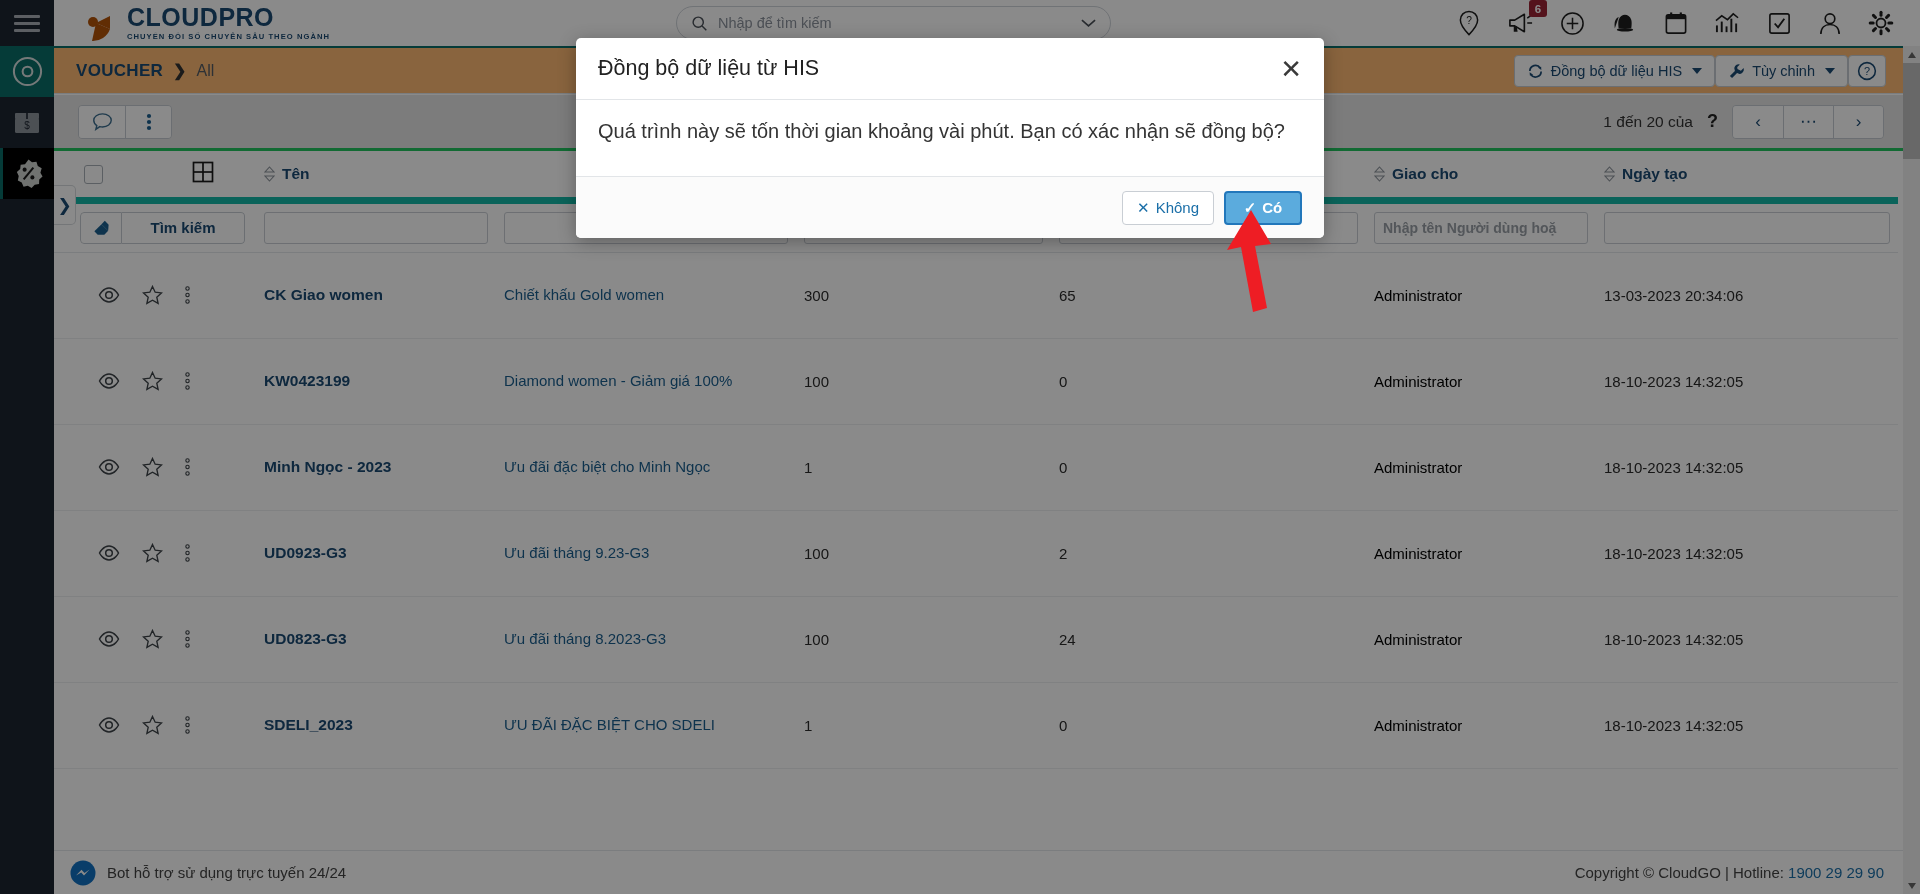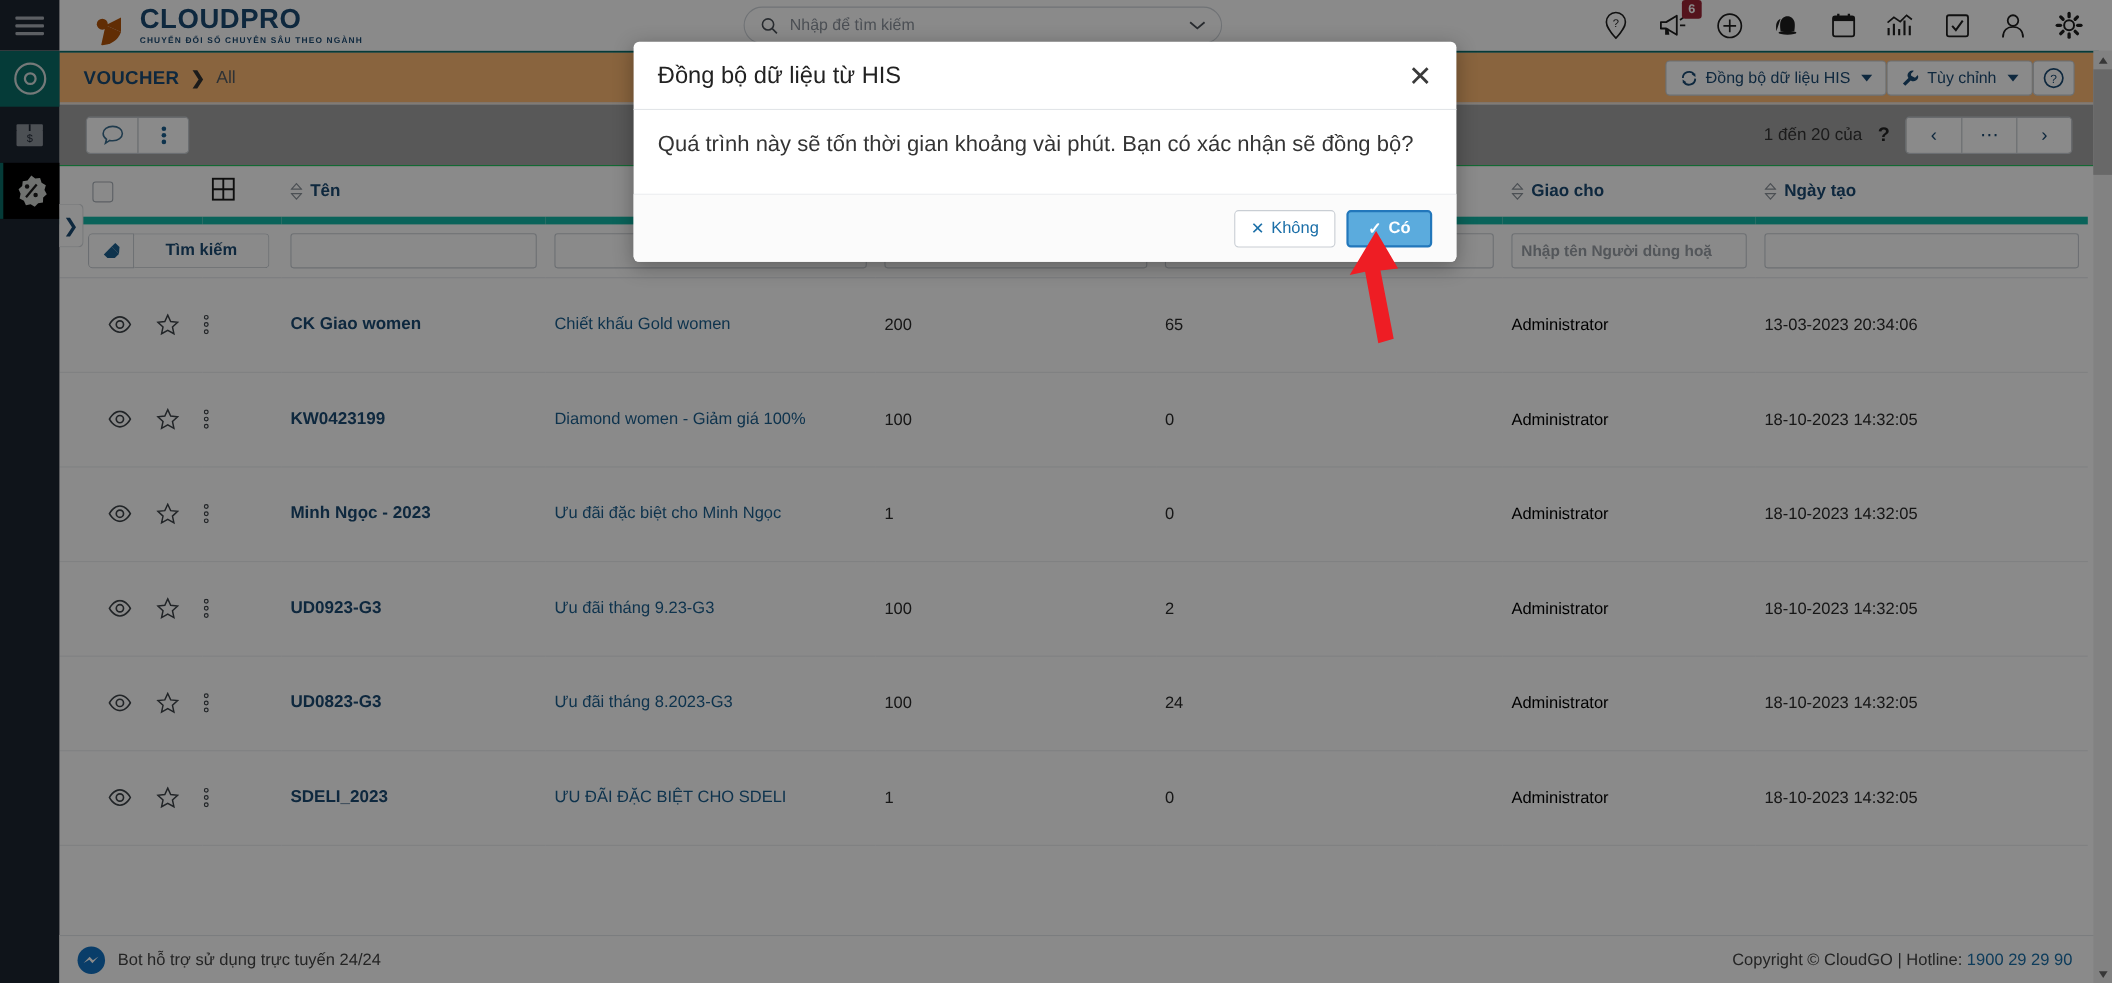"1 đến 20 của" .toolrow { background: #a3a3a3 -> #e5e5e5; border-bottom: 1px solid #22c55e -> 3px solid #22c55e }
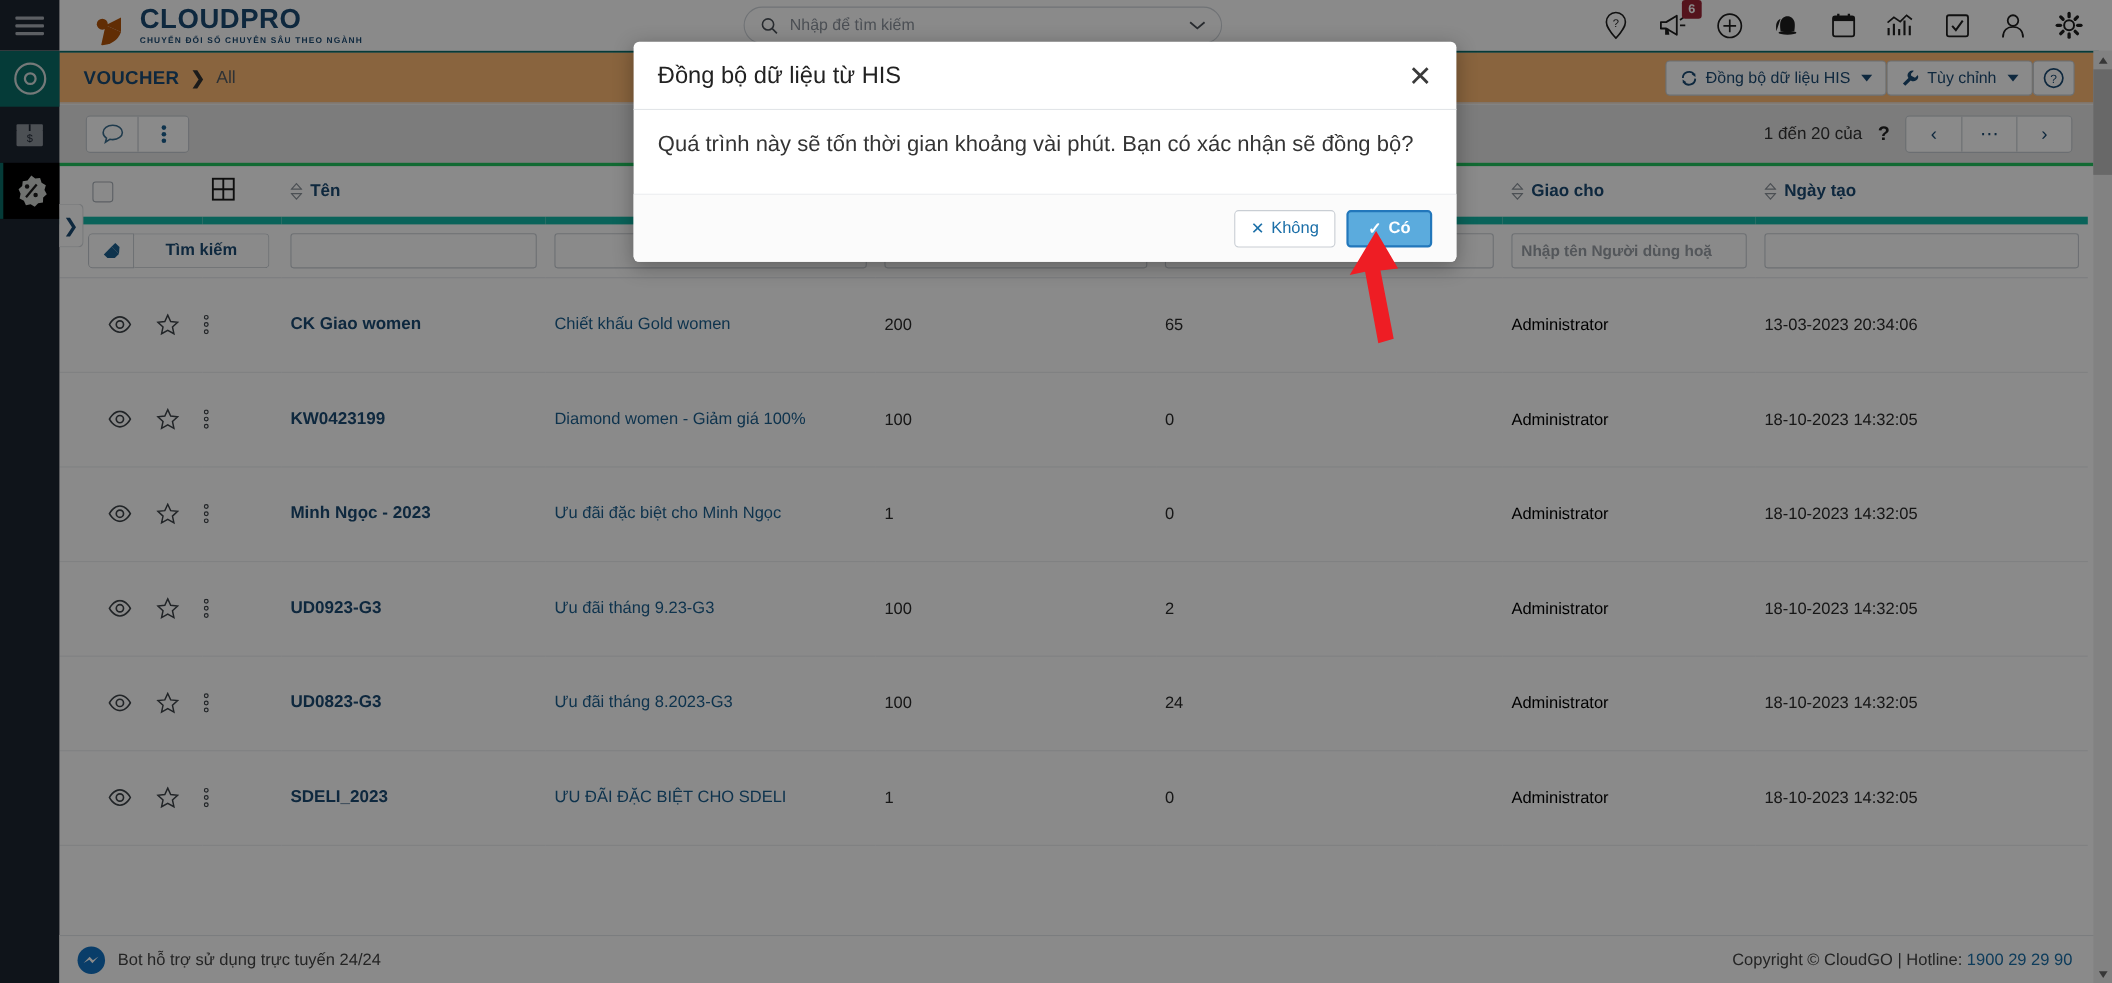"200" span.cell-num { text: 200 -> 300 }
